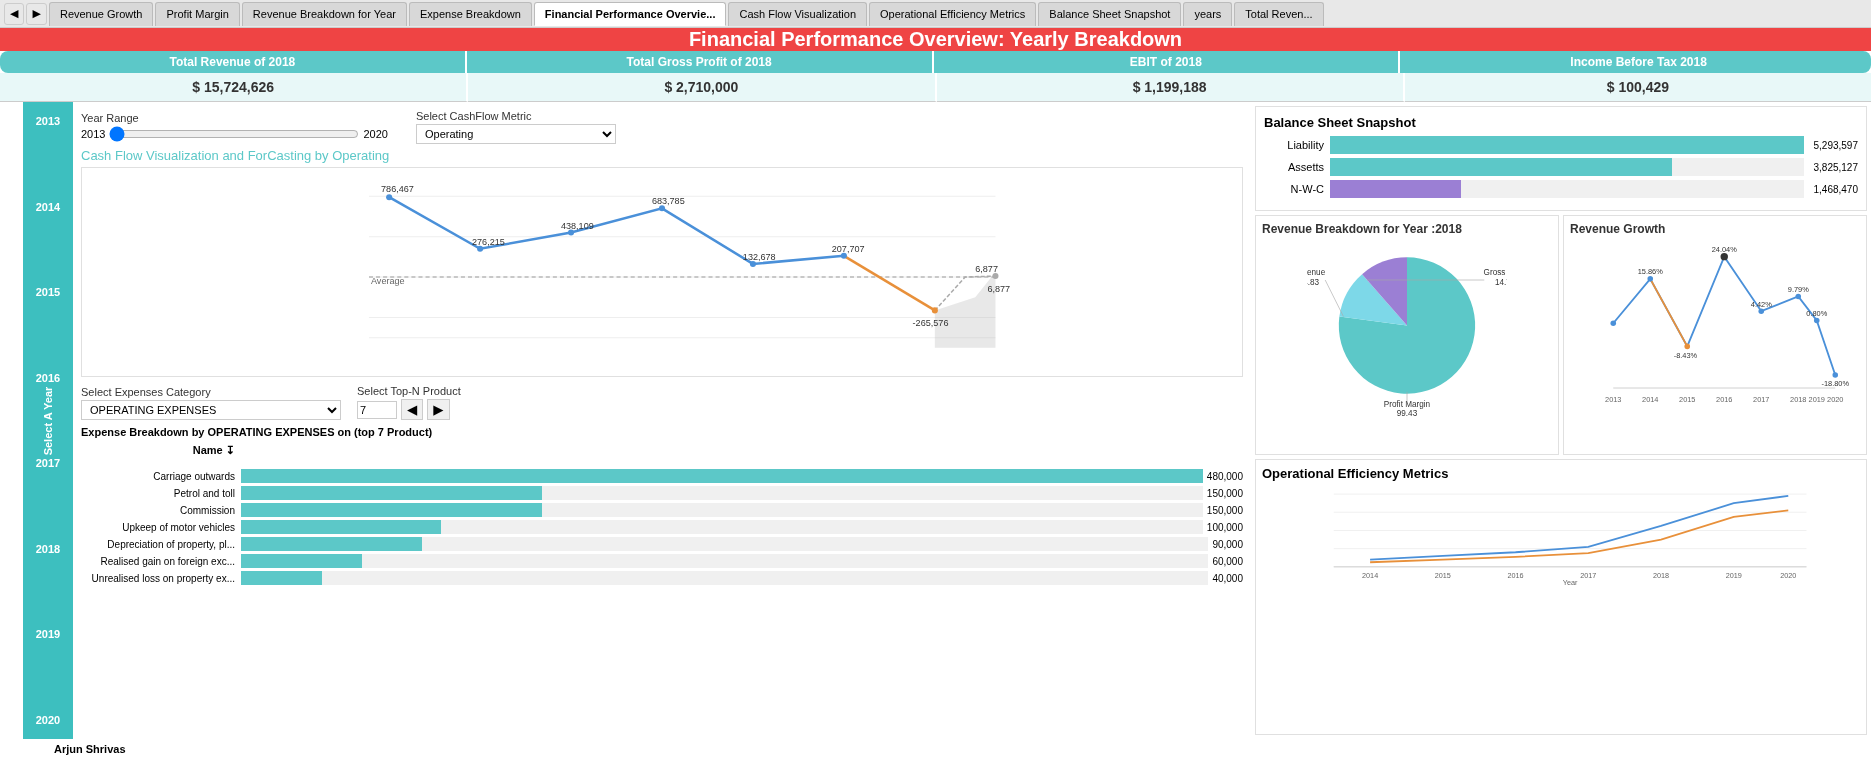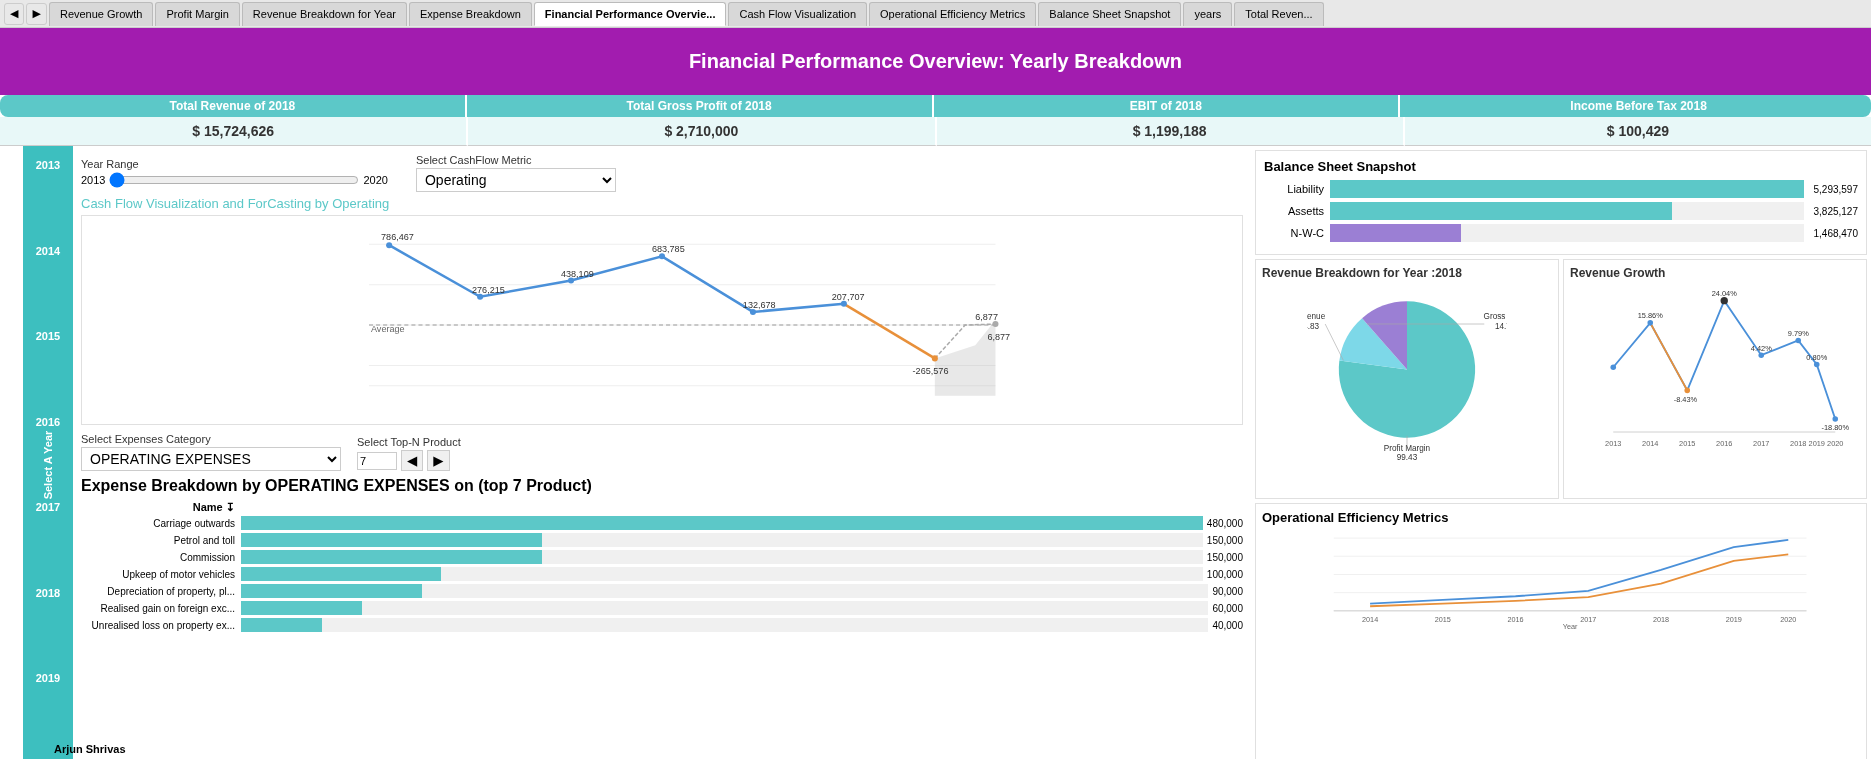"Financial Performance Overview: Yearly" .title-bar { background: #a21caf -> #ef4444; padding: 22px -> 0 }
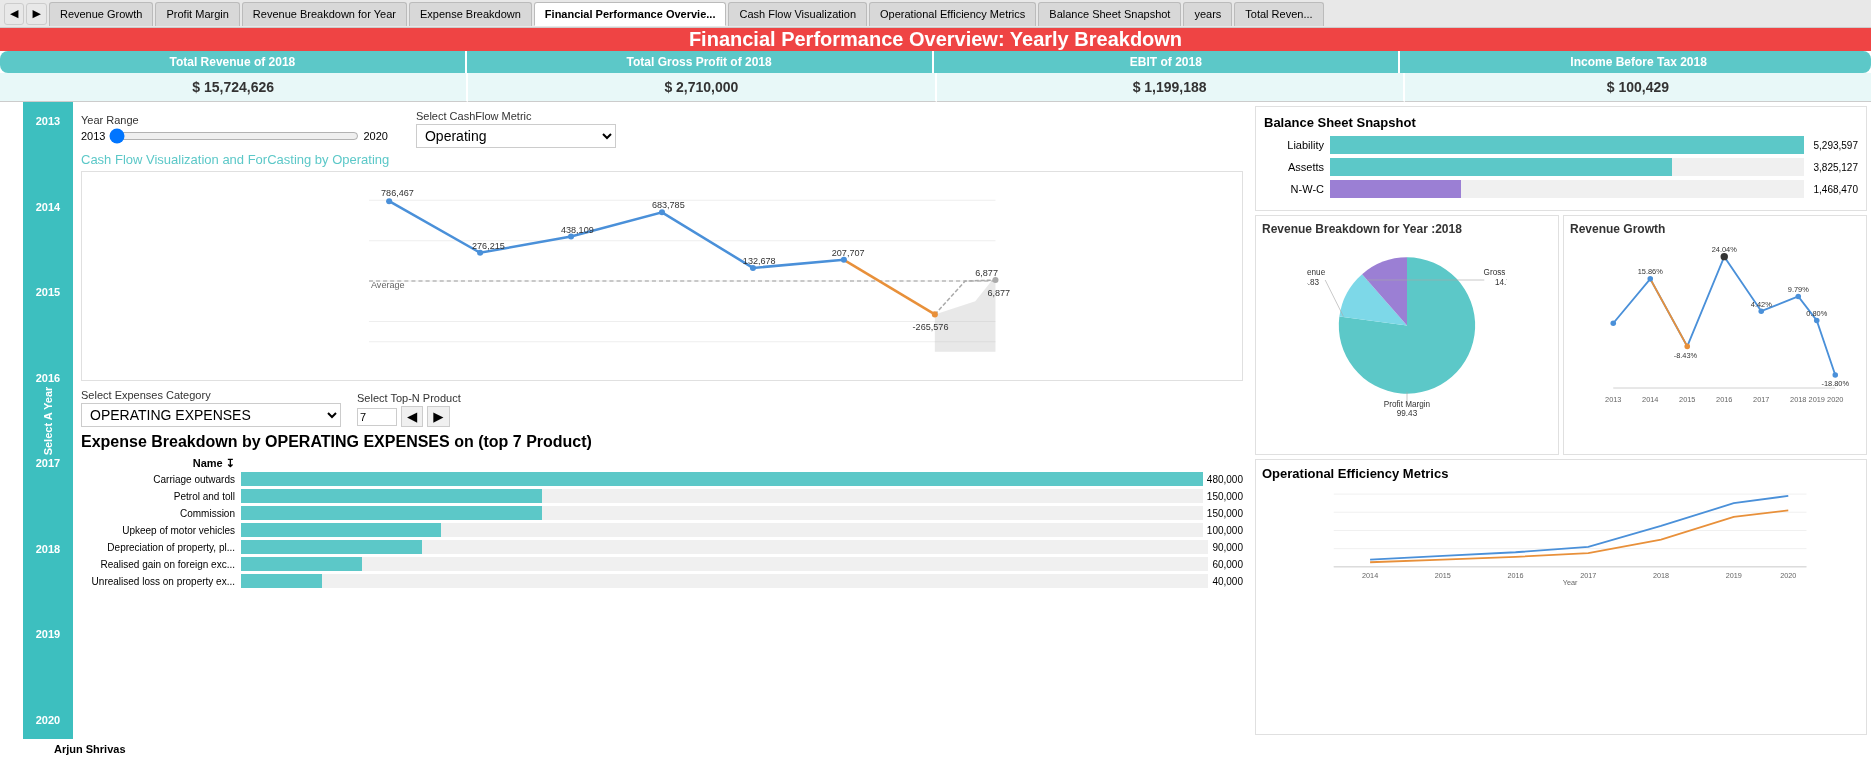"Operating" select { font-size: 14px -> 11px }
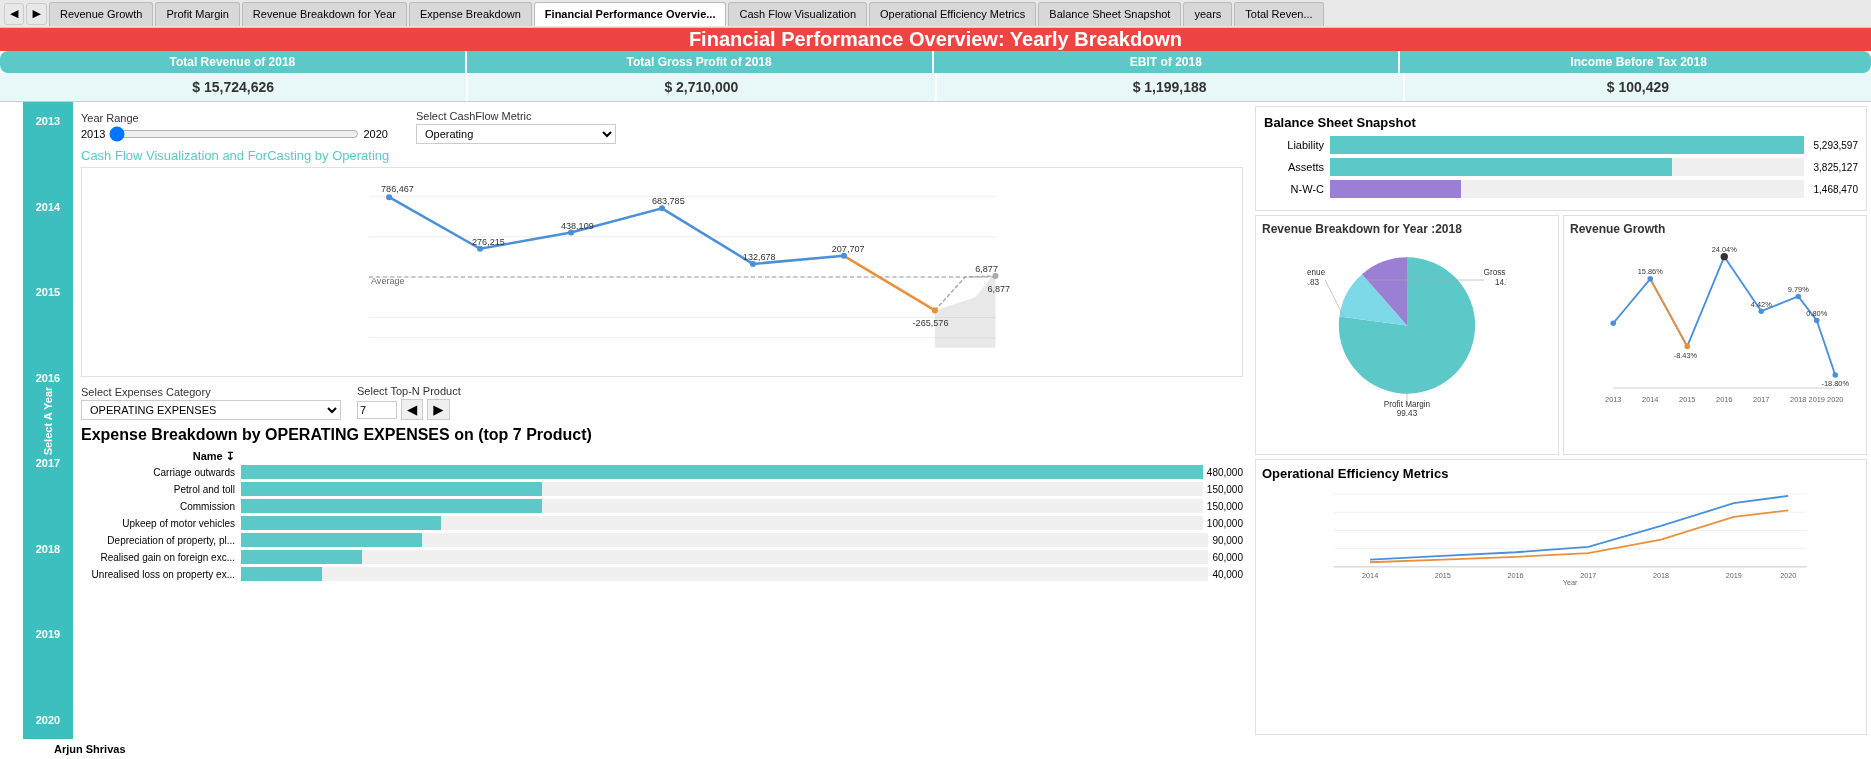"Expense Breakdown by OPERATING EXPENSES" .expense-title { font-size: 16px -> 11px }
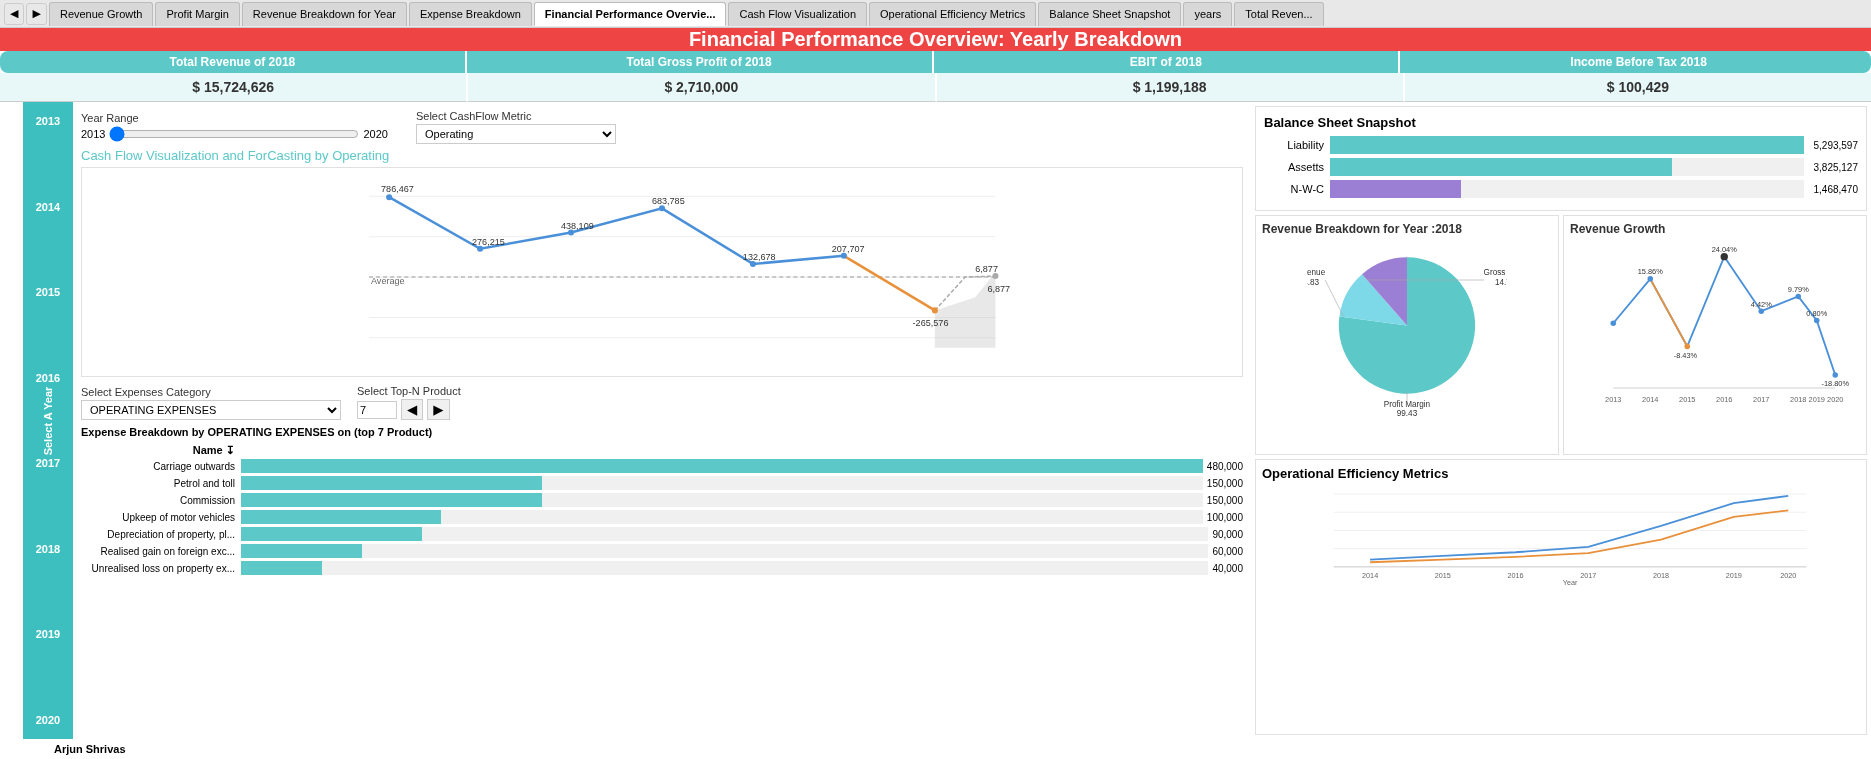"Name ↧" div.bar-row { margin-bottom: 2px -> 12px }
